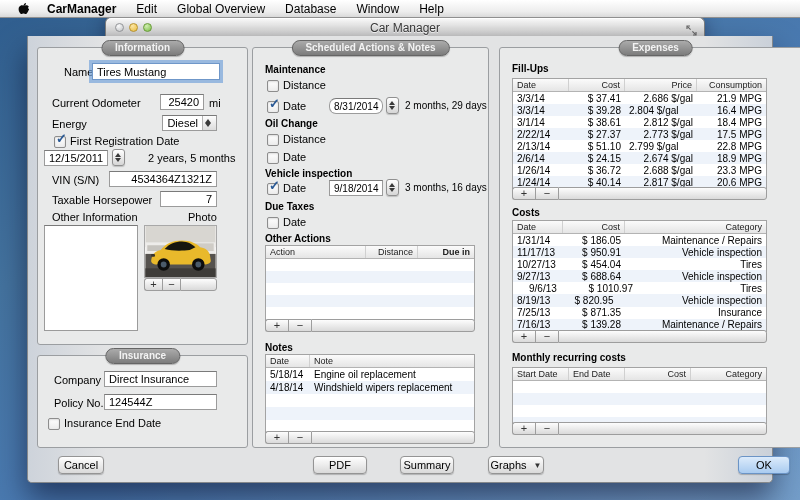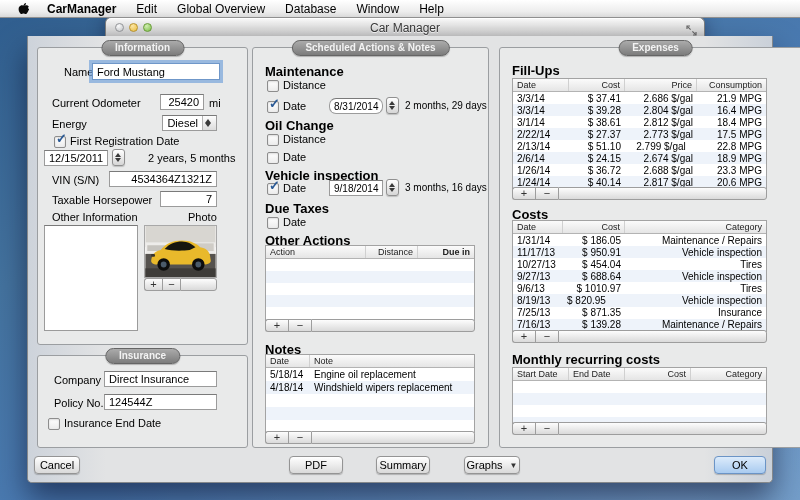"Ford Mustang" div.field { text: Ford -> Tires }
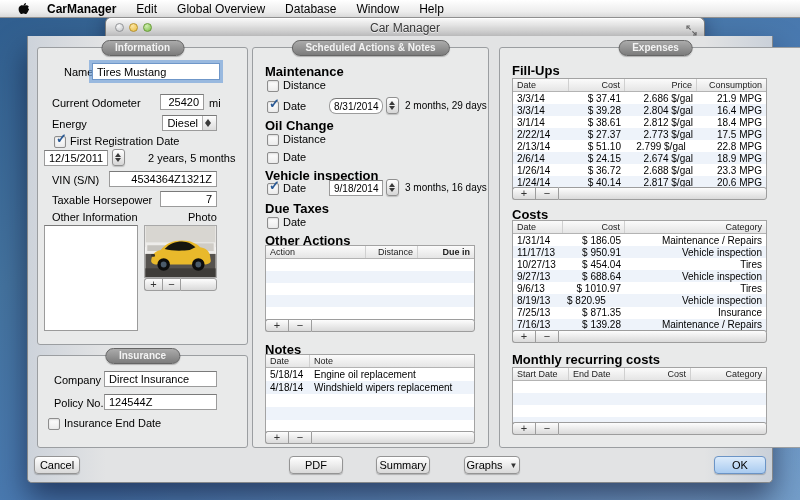"Maintenance" .btitle { font-size: 13px -> 10px }
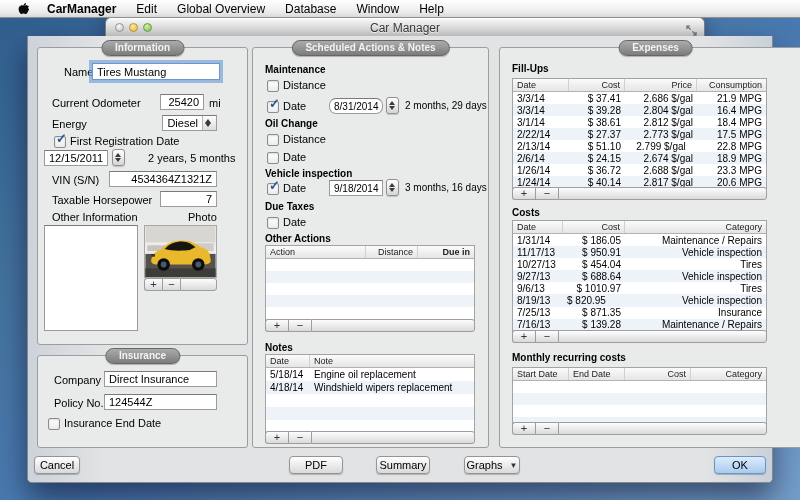"2.804 $/gal" span.td { text-align: right -> left }
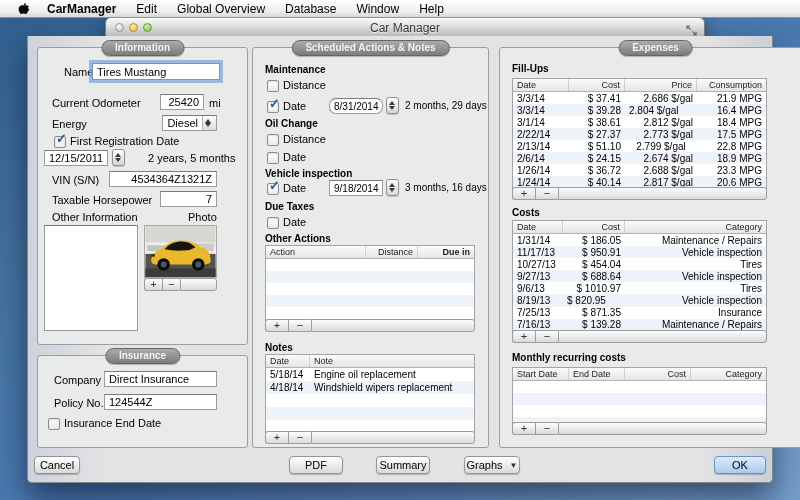"2.799 $/gal" span.td { text-align: center -> left }
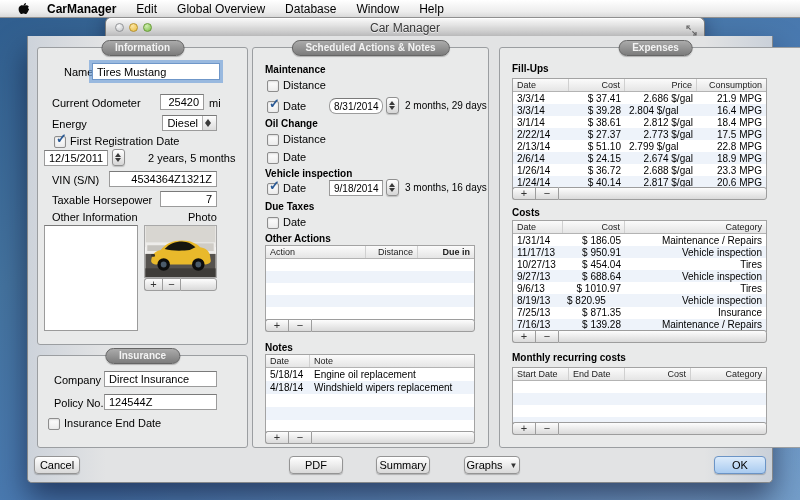"9/6/13" span.td { margin-left: none -> 12px }
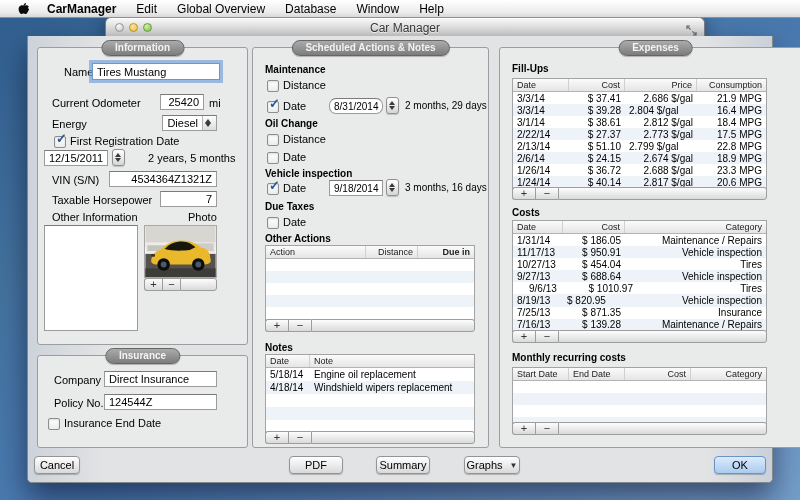"$ 820.95" span.td { text-align: left -> center }
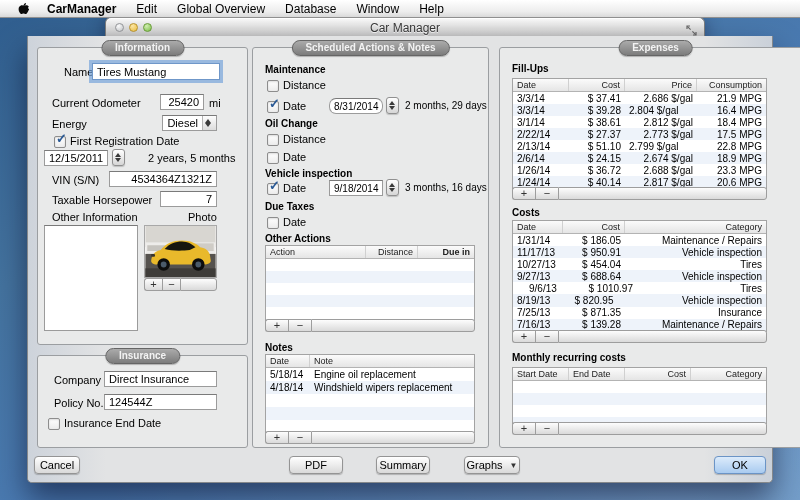"Cancel" .btn { margin-left: none -> 24px }
